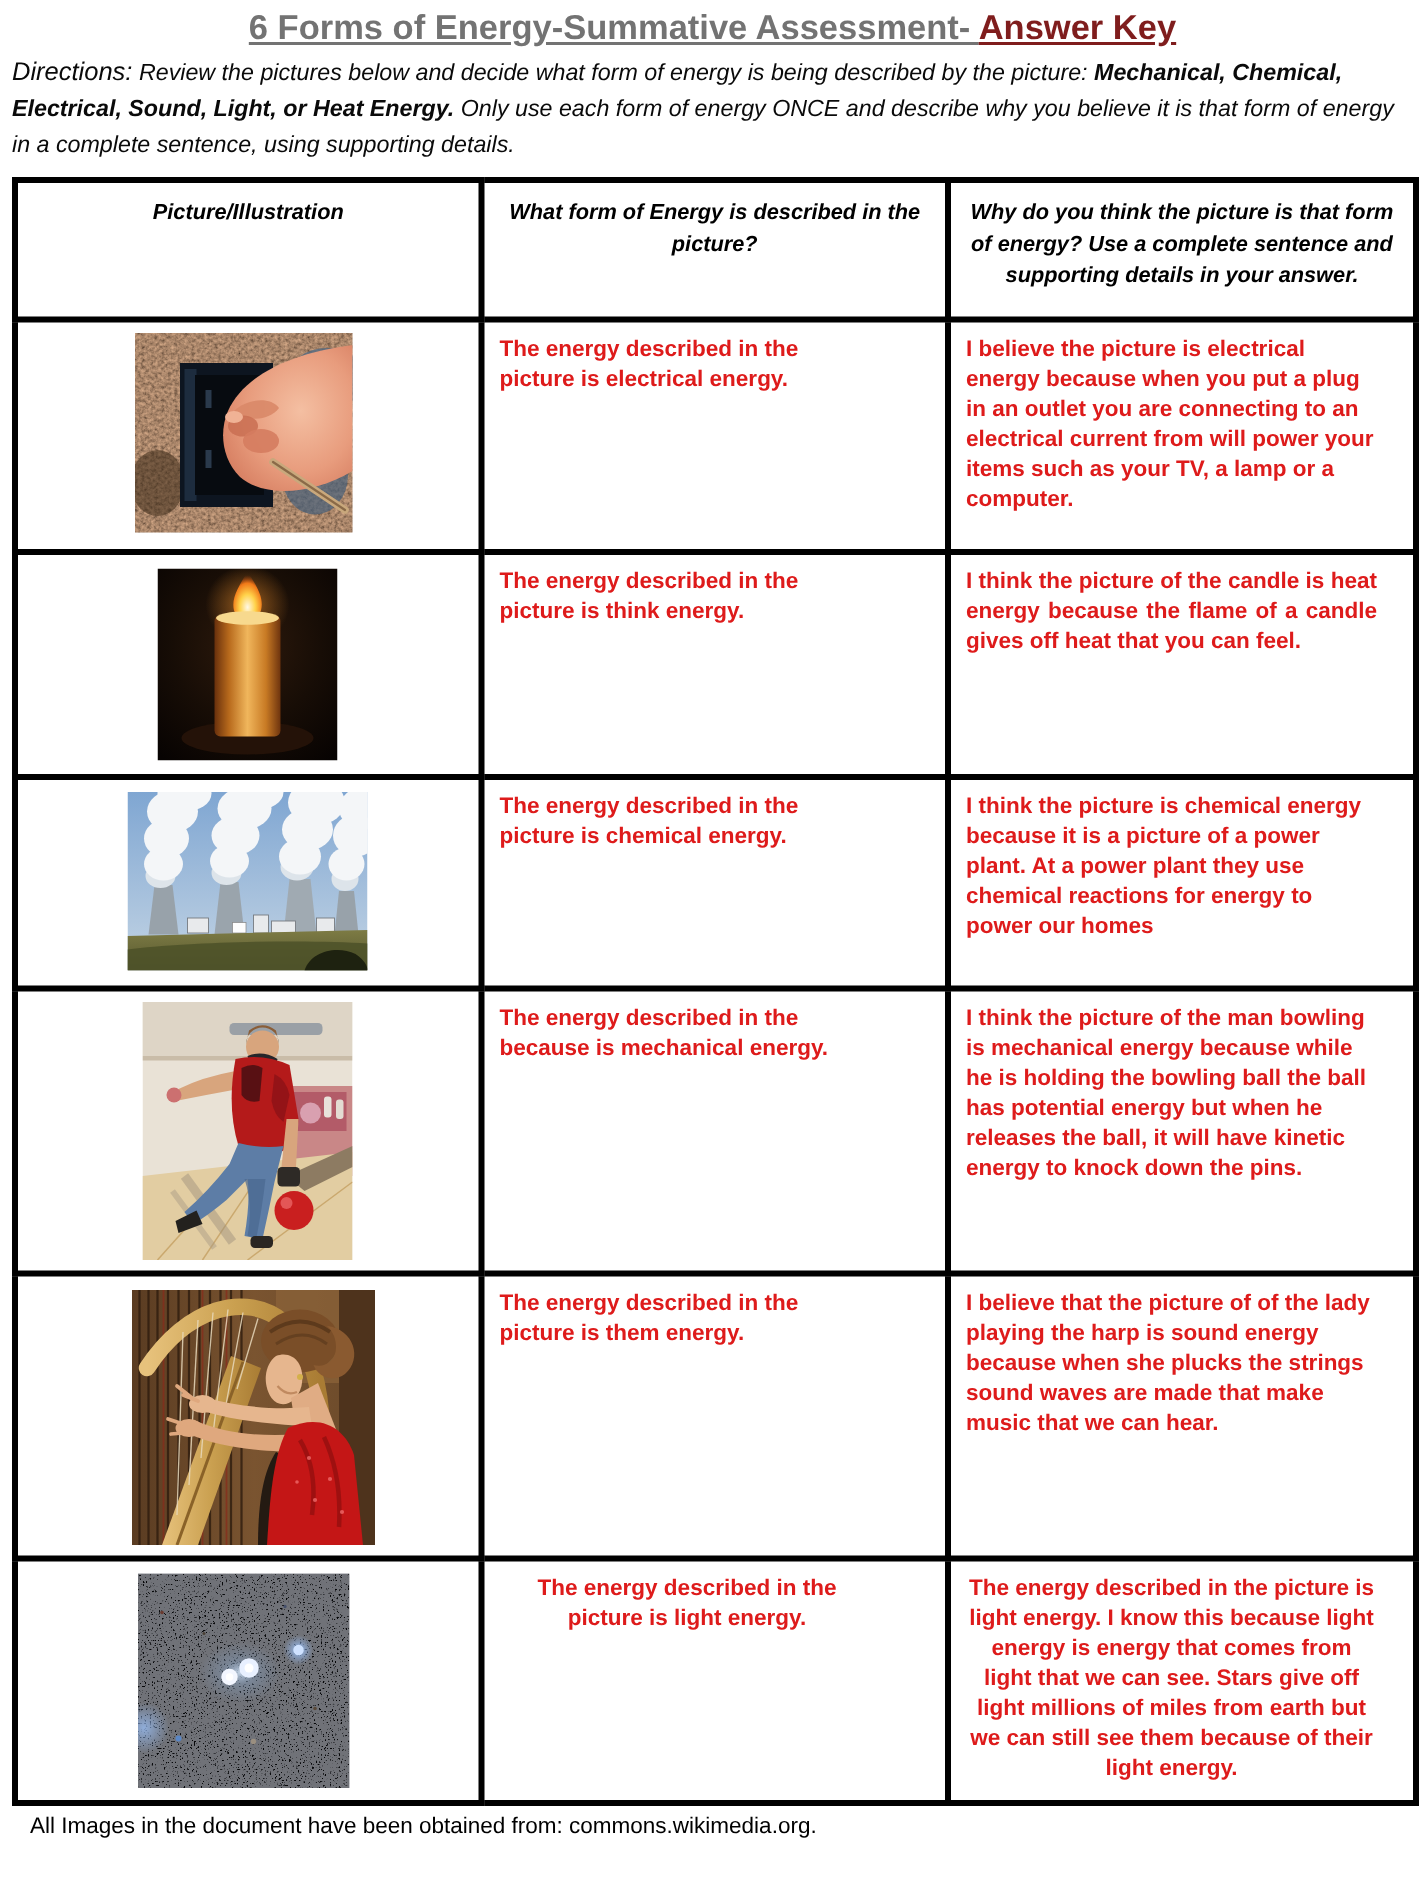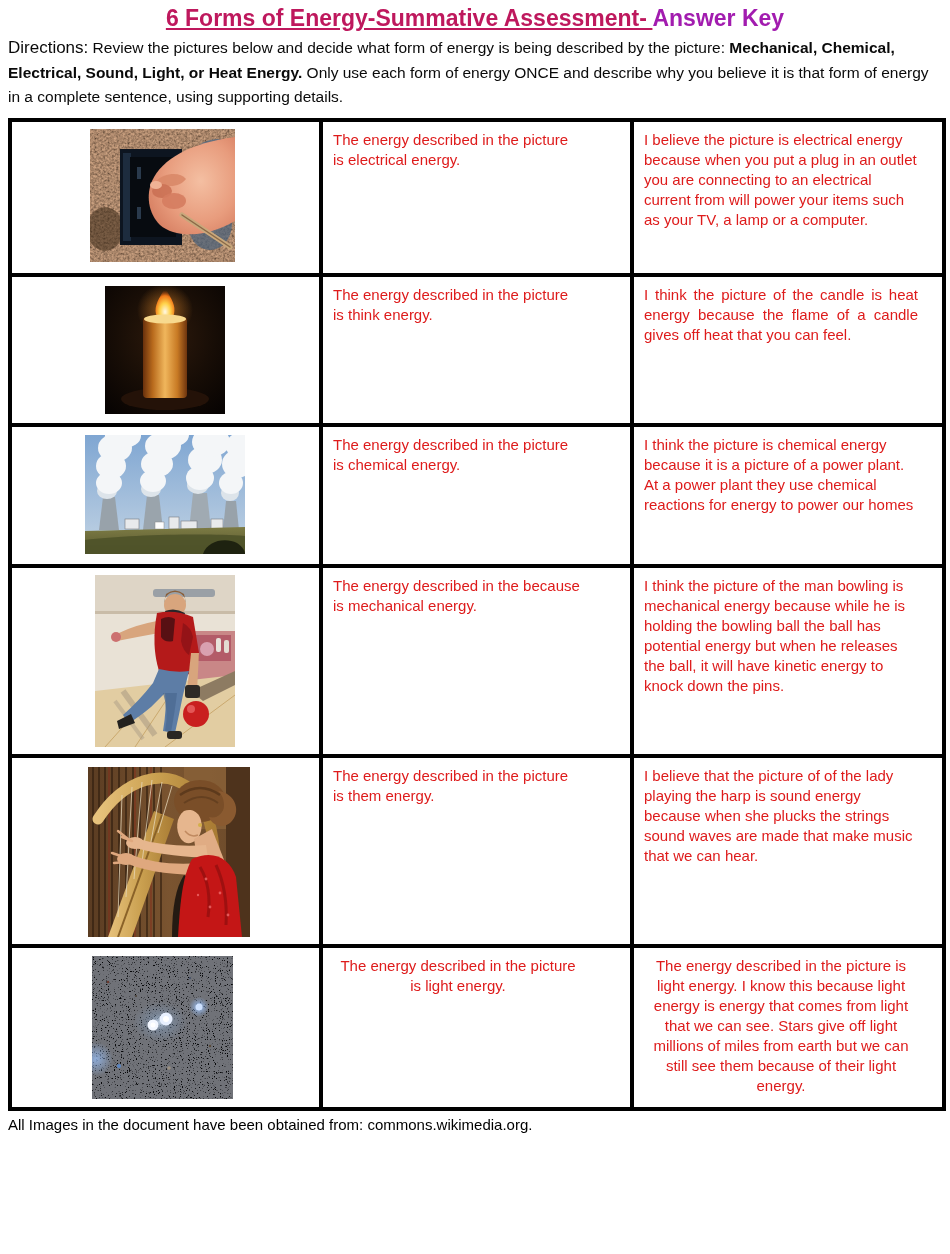"6 Forms of Energy-Summative Assessment-" .title .t-main { color: #be185d -> #737373 }
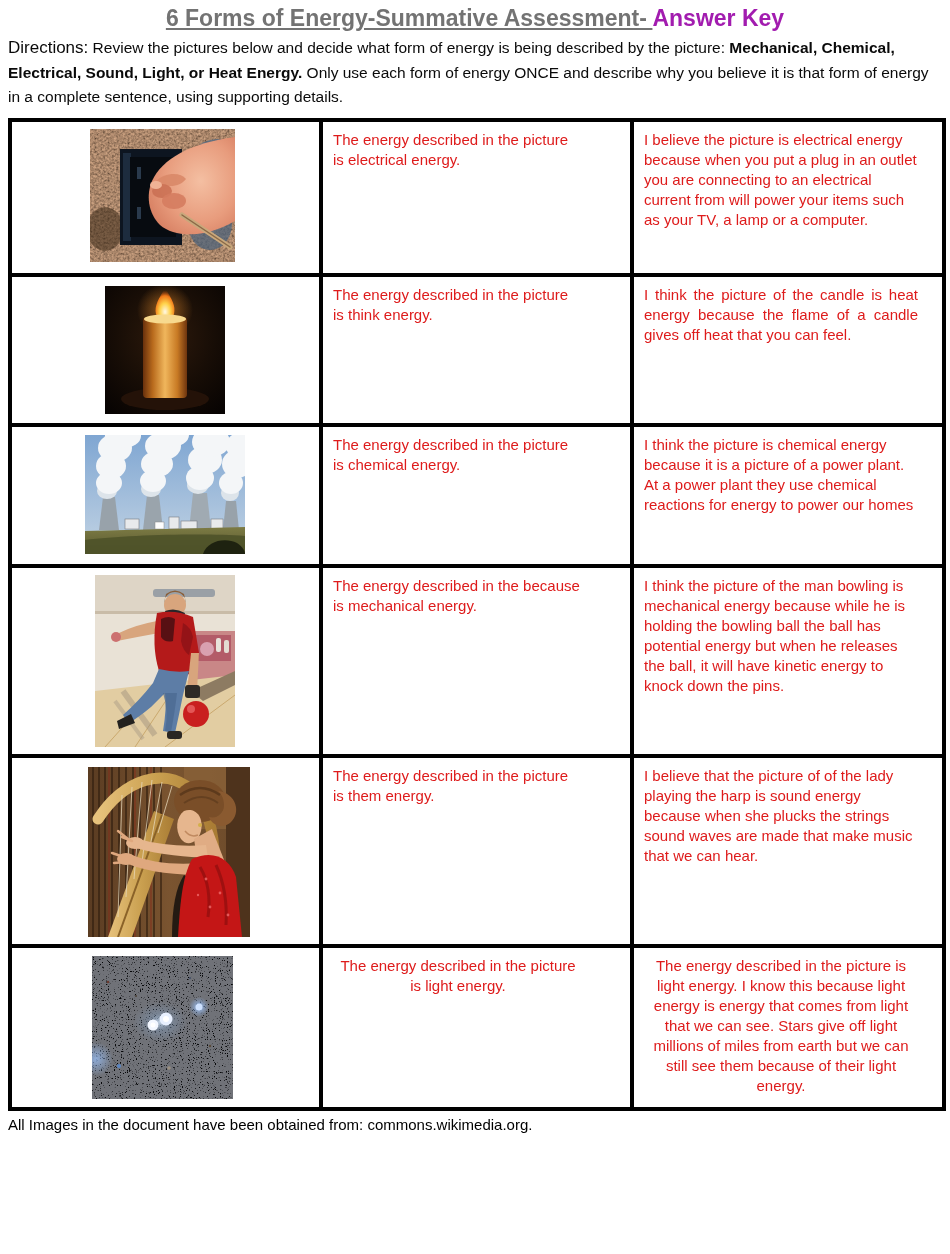"Answer Key" .title .t-red { color: #a21caf -> #7f1d1d; text-decoration: none -> underline }
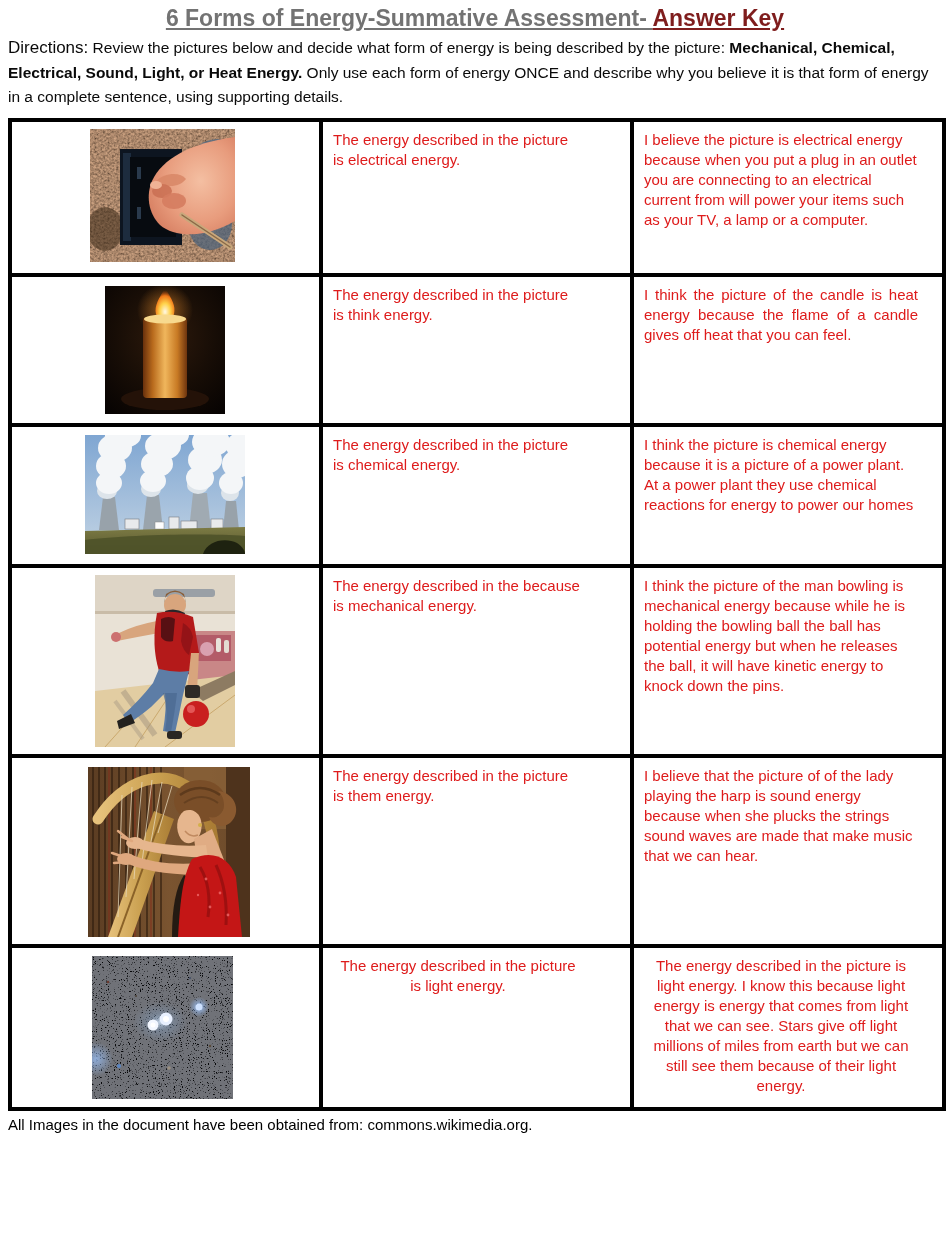"Directions: Review the pictures below" .directions { font-style: none -> italic }
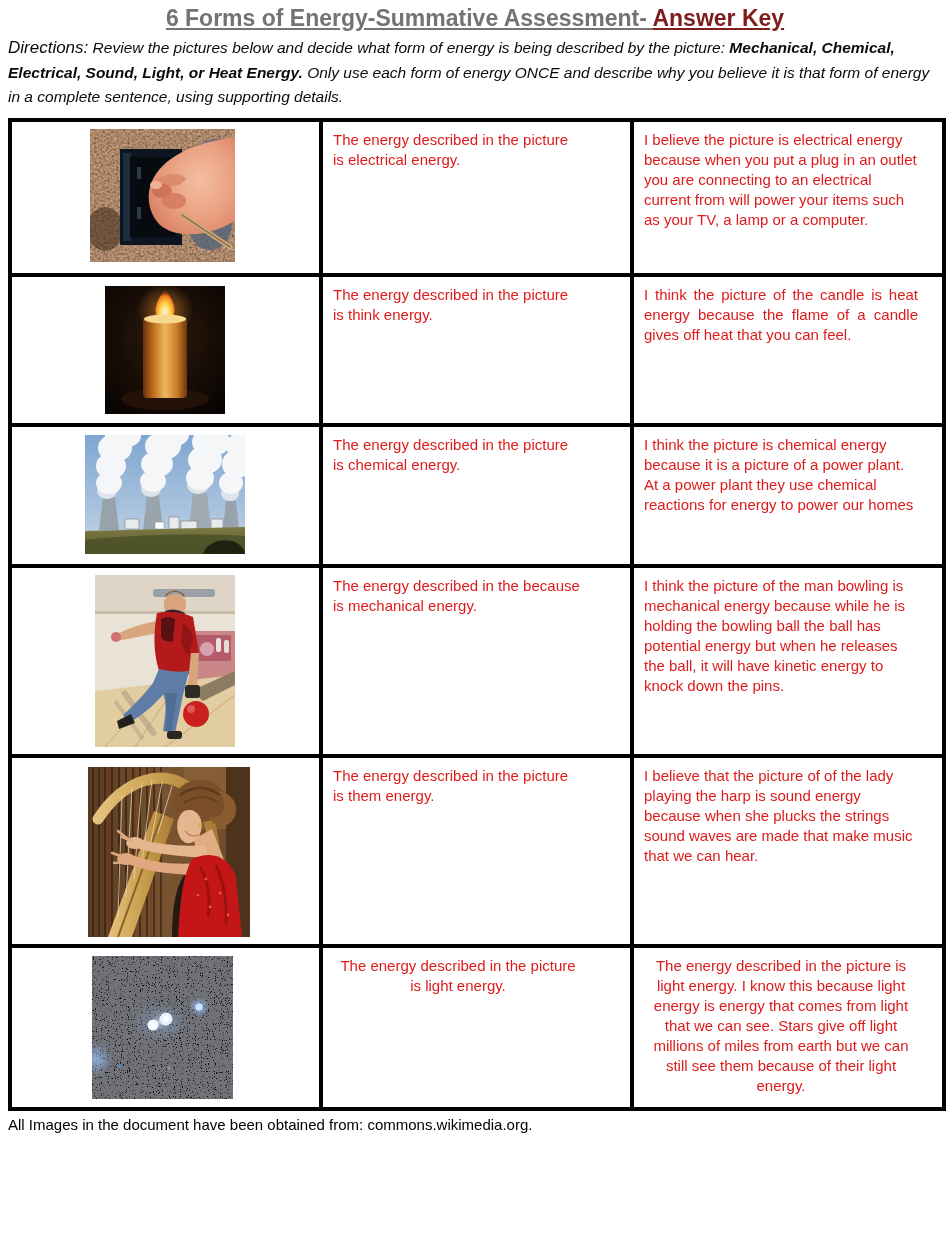"Picture/Illustration" tr.hdr { html: none -> <tr> <th>Picture/Illustration</th> <th>What form of Energy is described in the picture?</th> <th>Why do you think the picture is that form of energy? Use a complete sentence and supporting details in your answer.</th> </tr> }
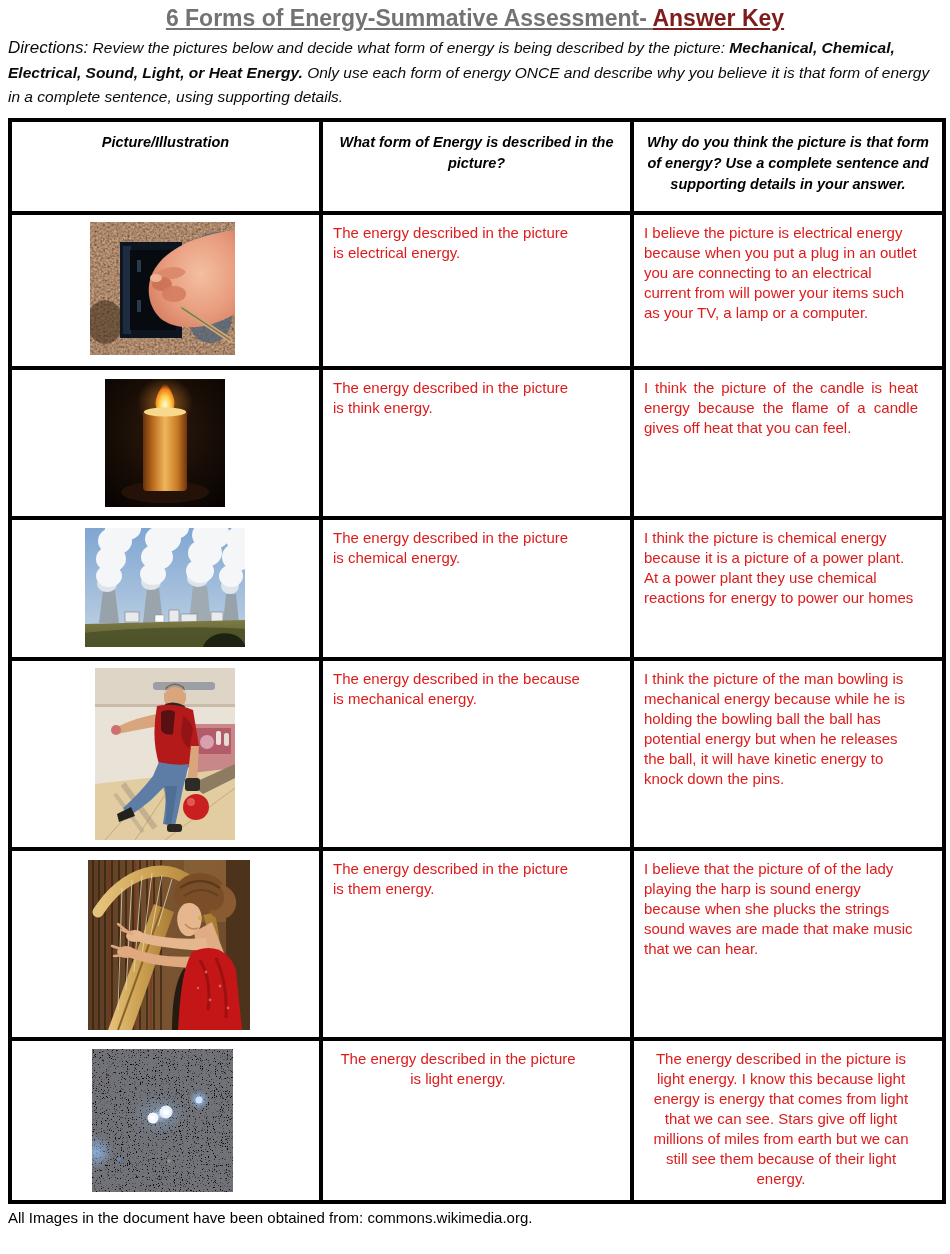"The energy described in the" td.txt p { font-weight: none -> bold }
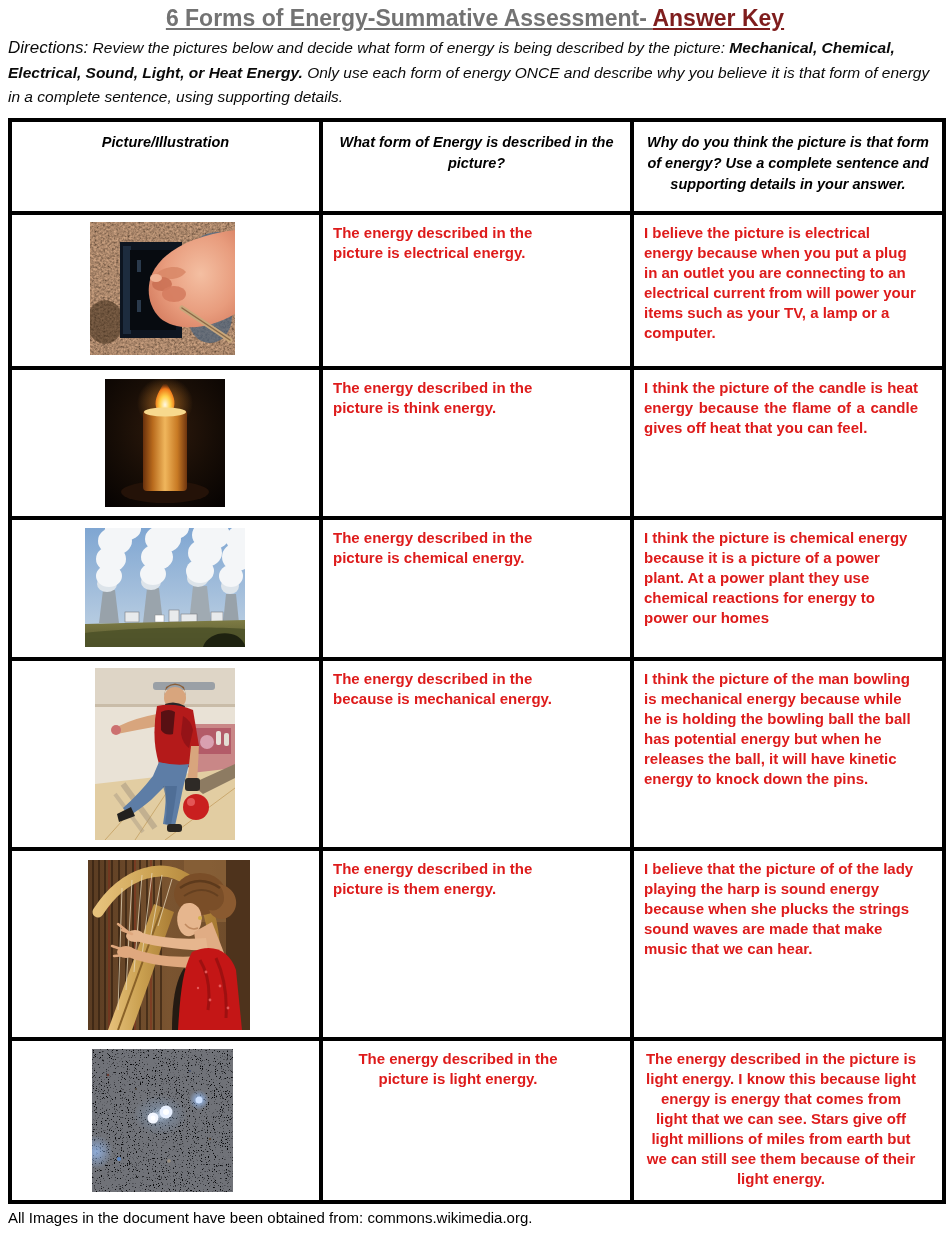"All Images in the document" .footer { margin: 5px 0 0 8px -> 5px 0 0 20px }
